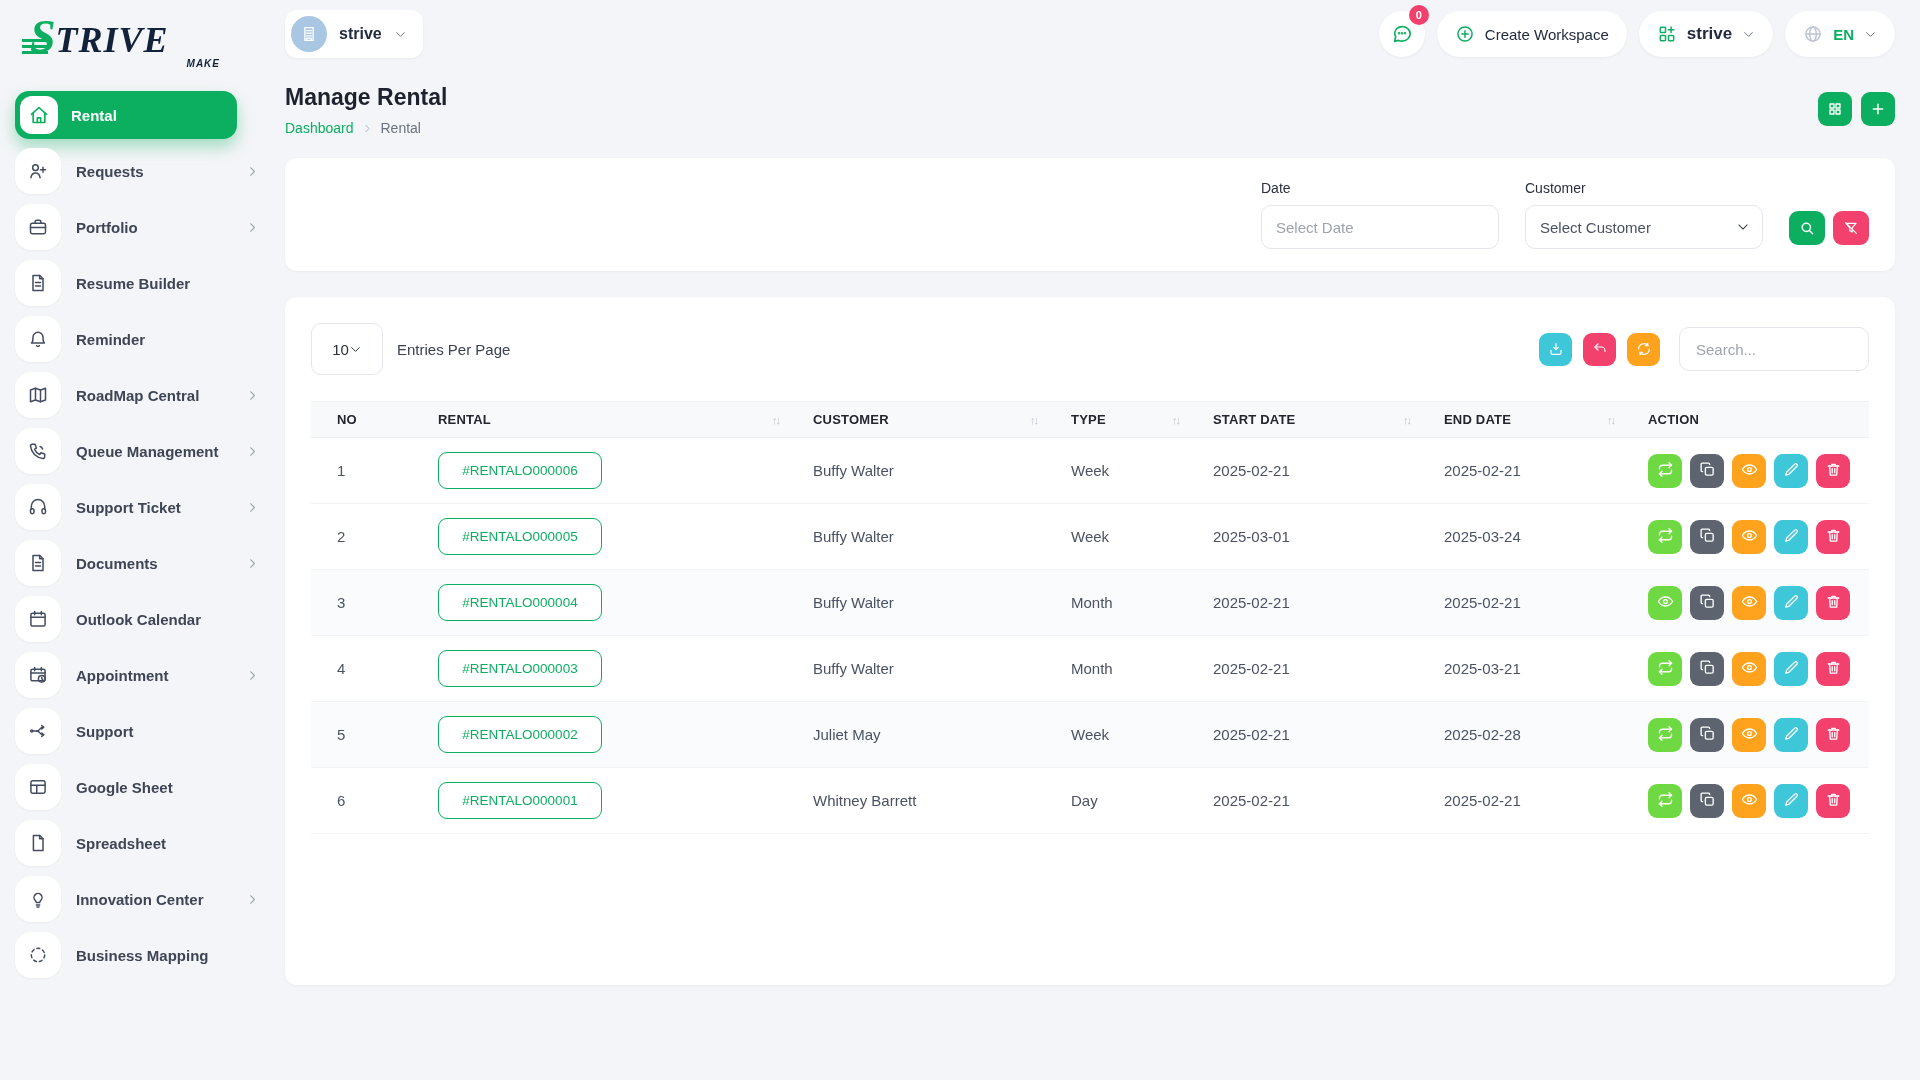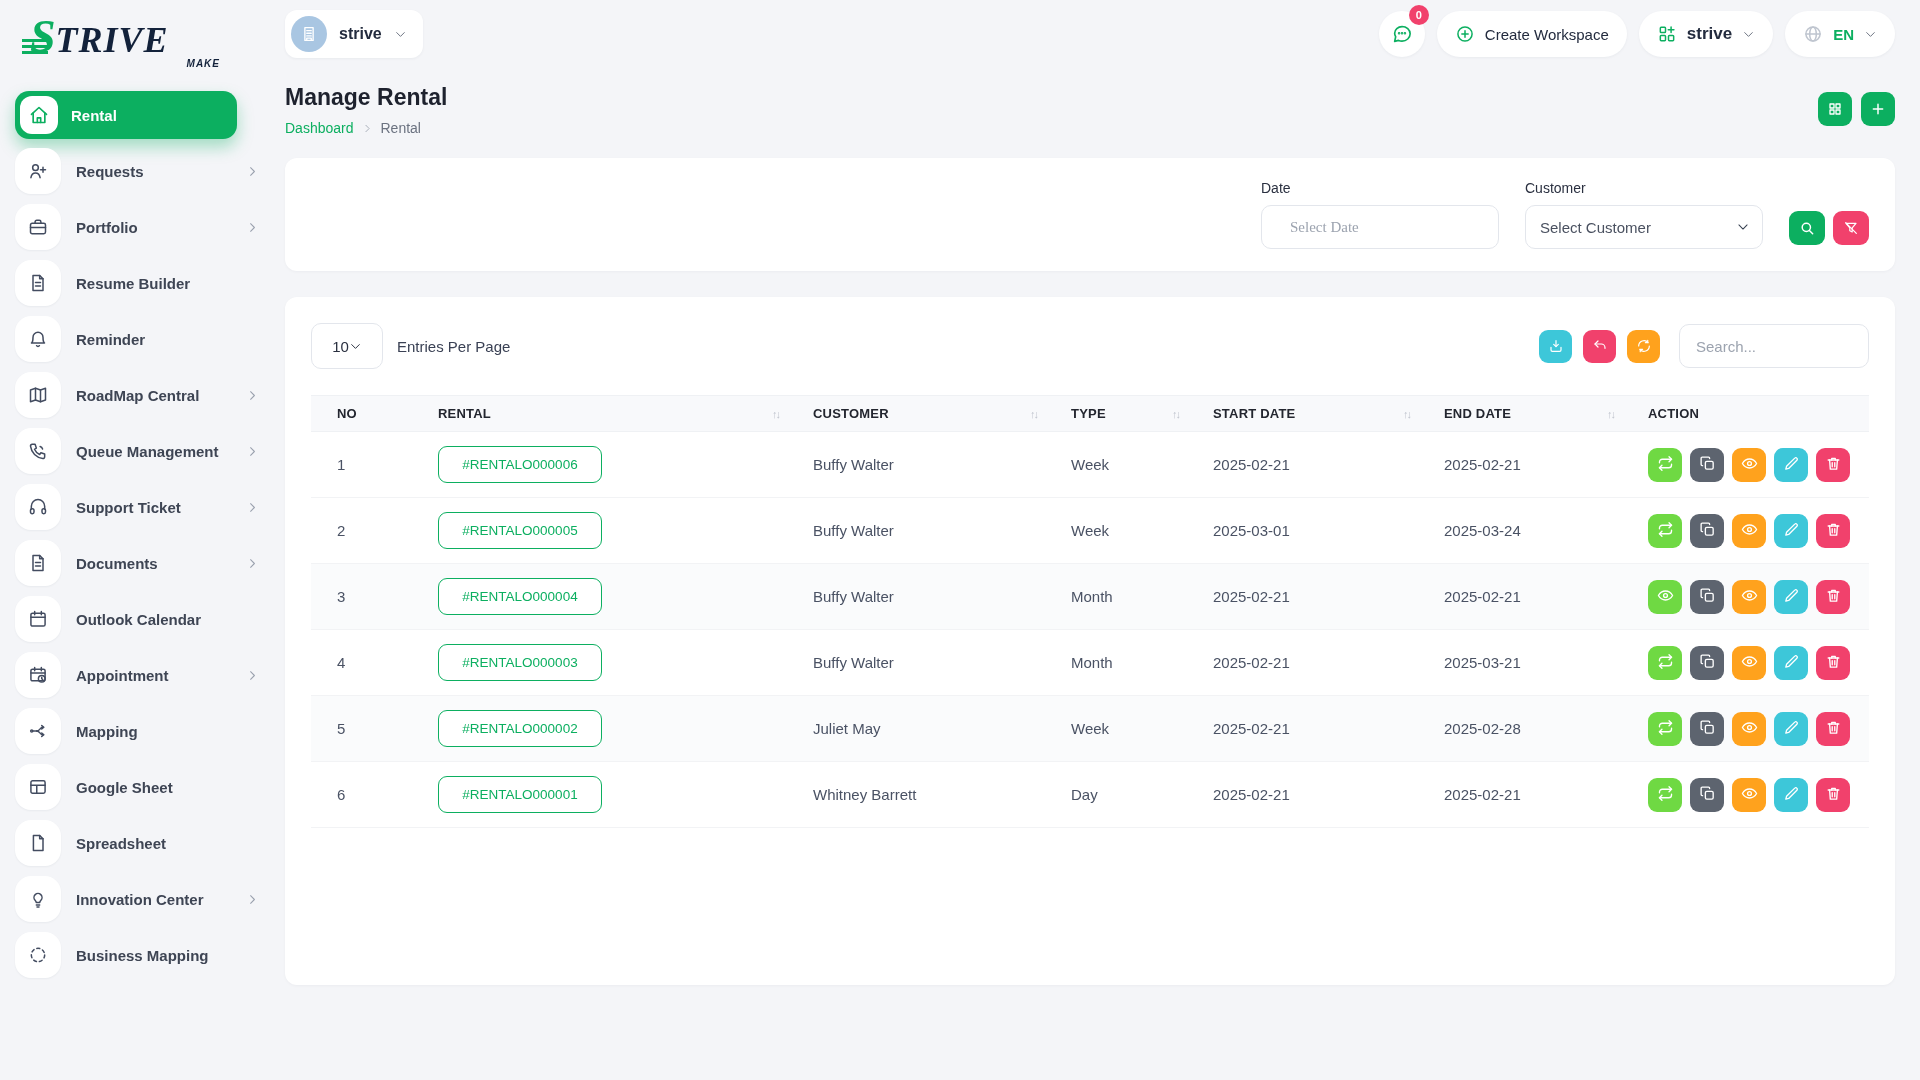"Select Date" .f-input { font-family: Liberation Serif, serif -> Liberation Sans, sans-serif; padding: 0 28px -> 0 14px }
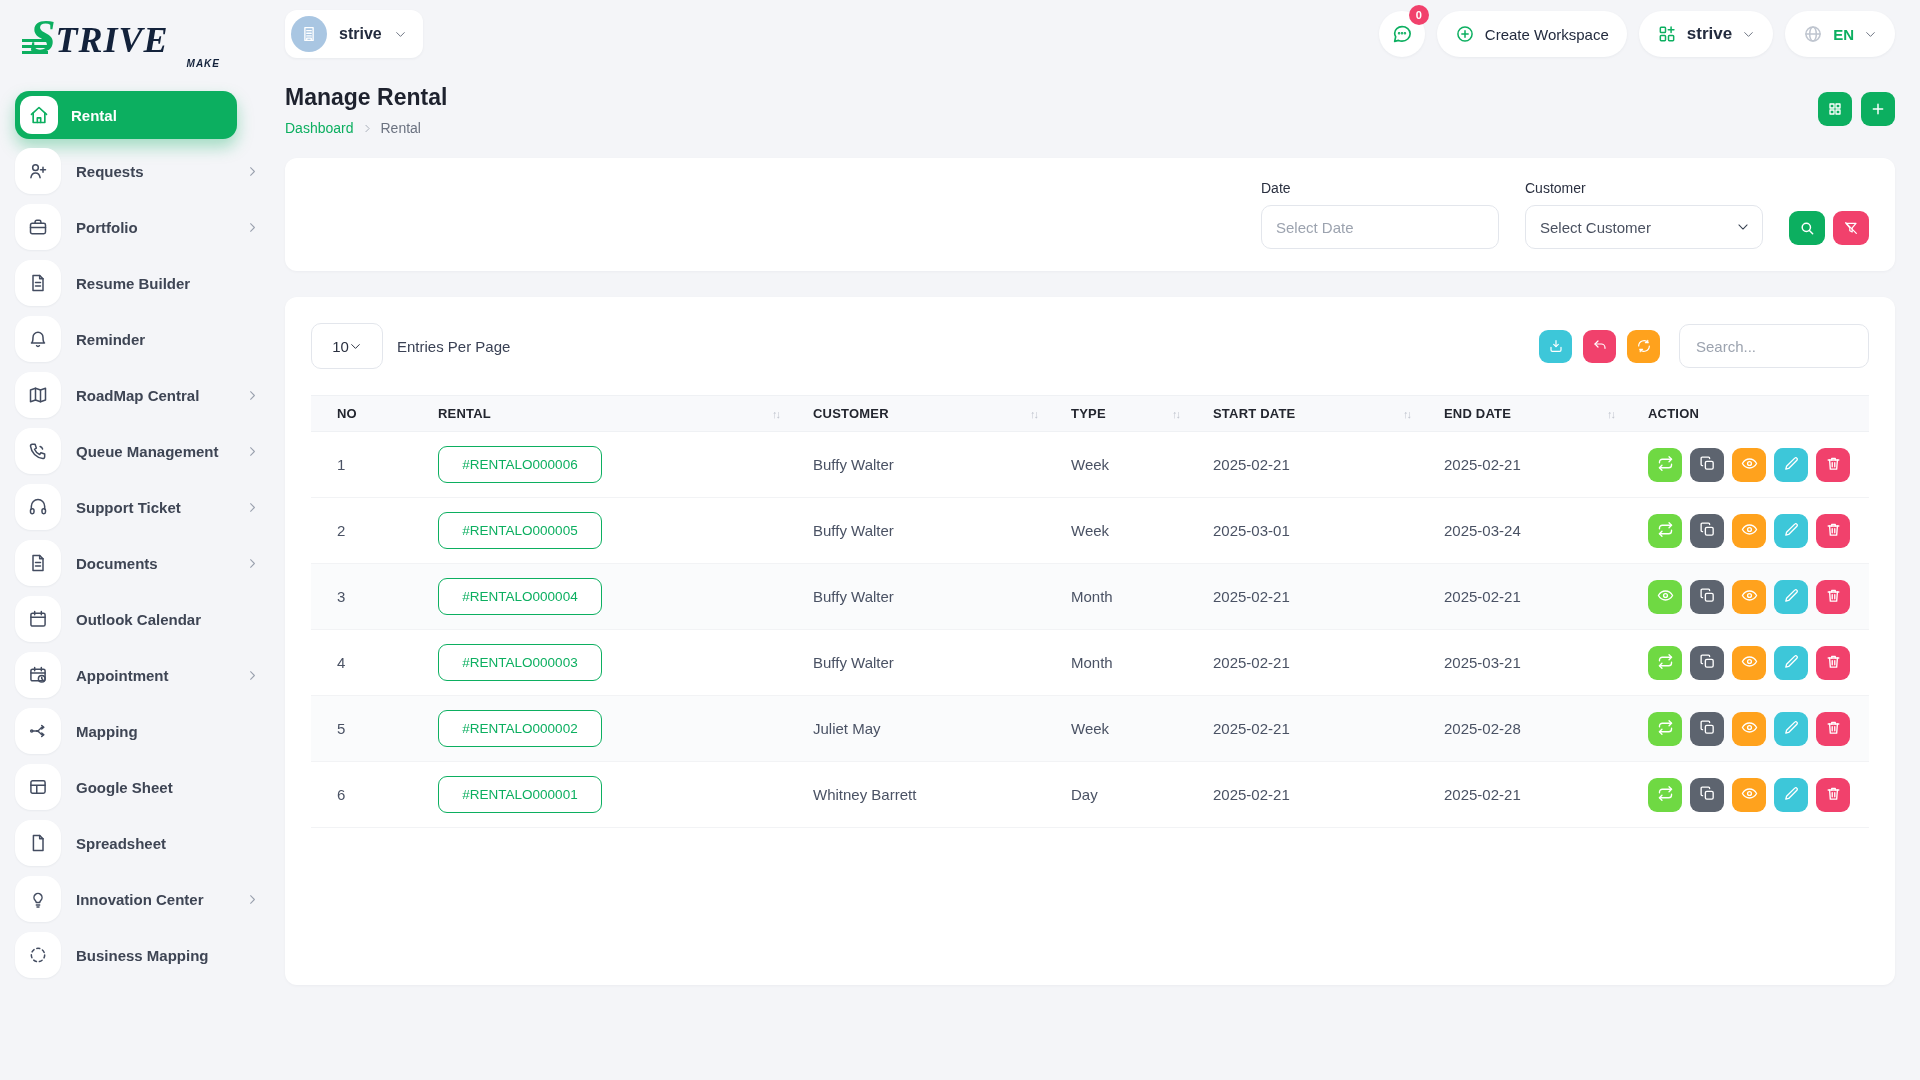"10" .entries-select { height: 46px -> 52px }
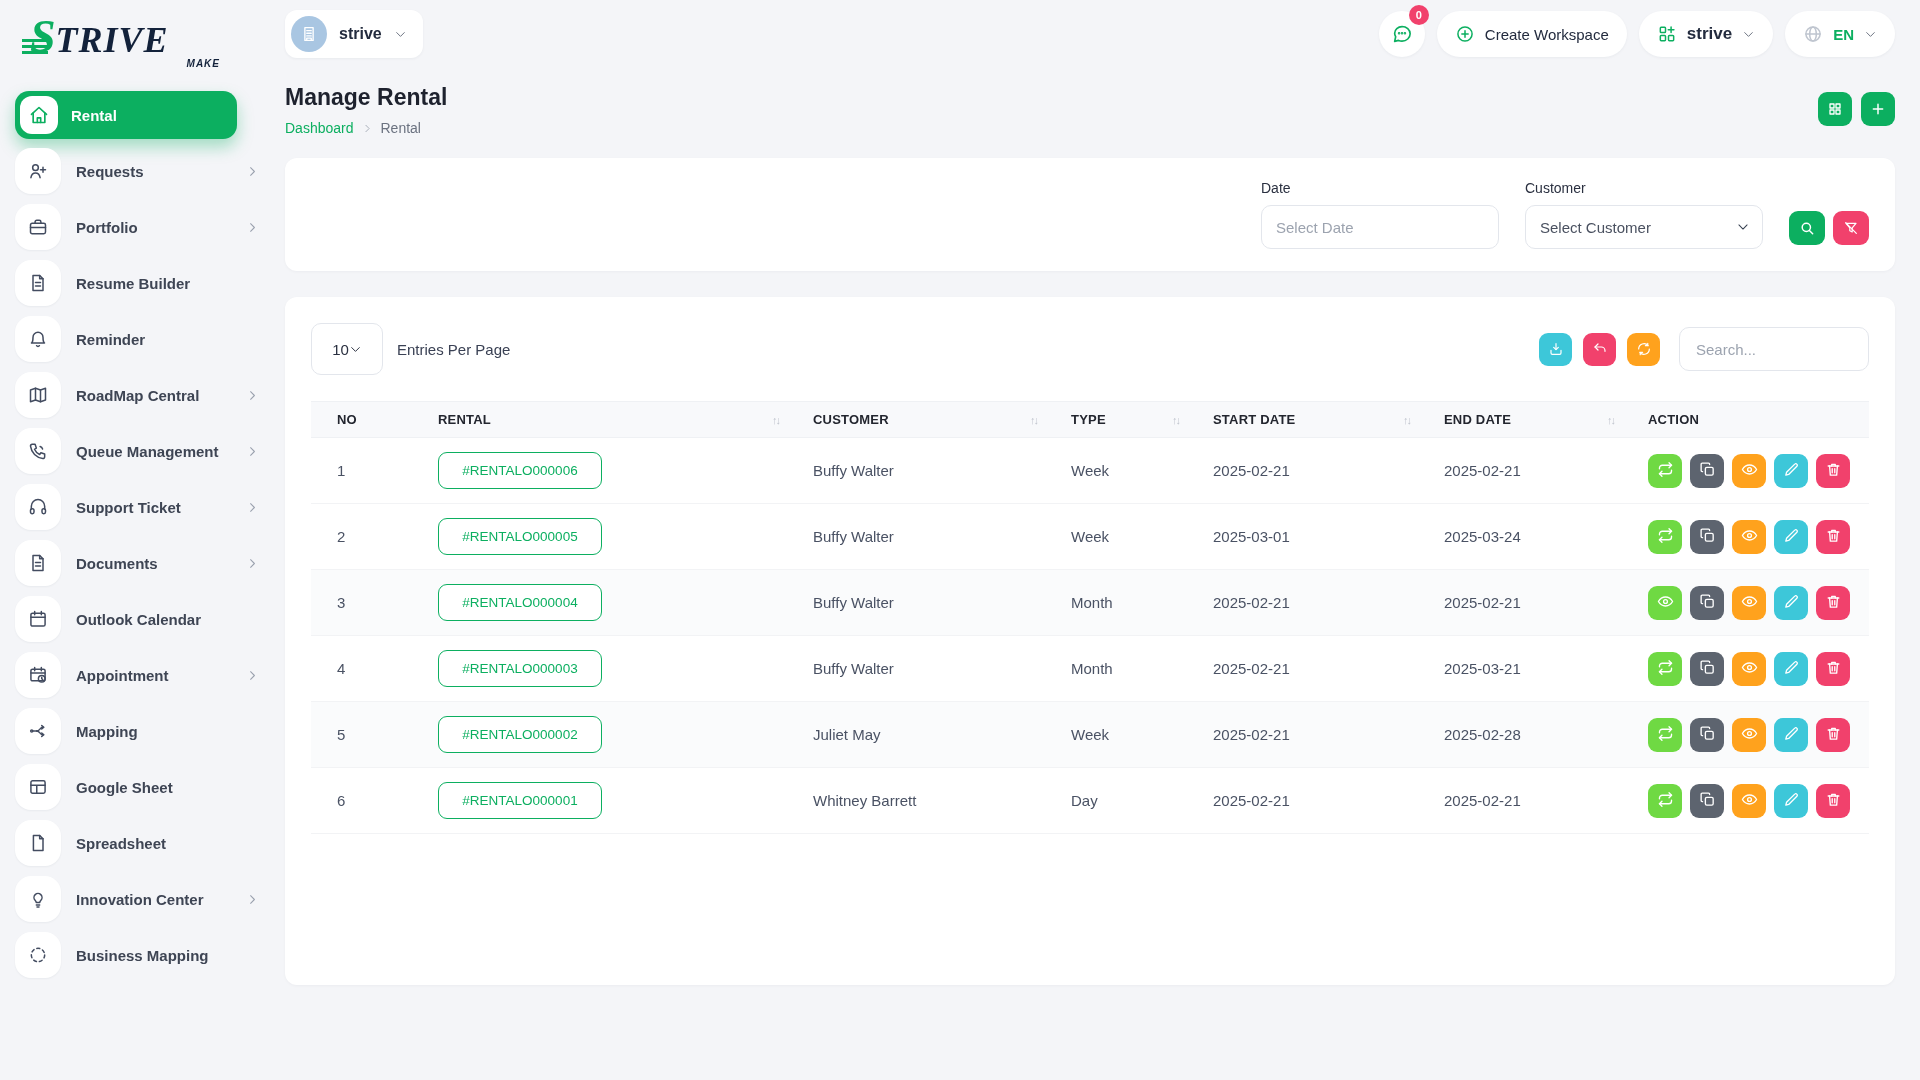"Mapping" span.side-label { text: Mapping -> Support }
